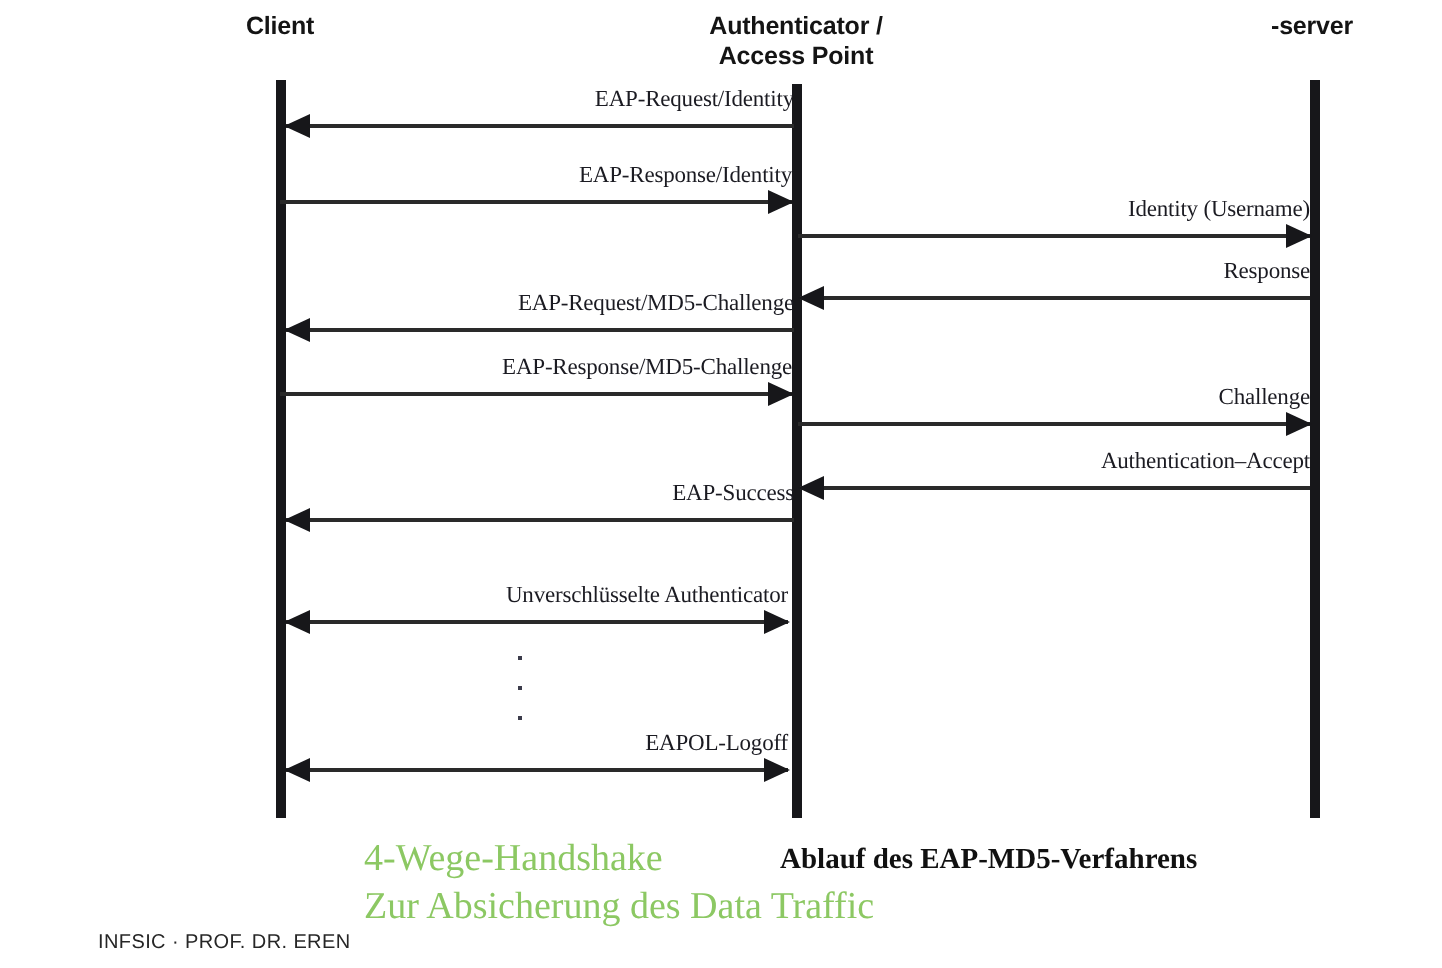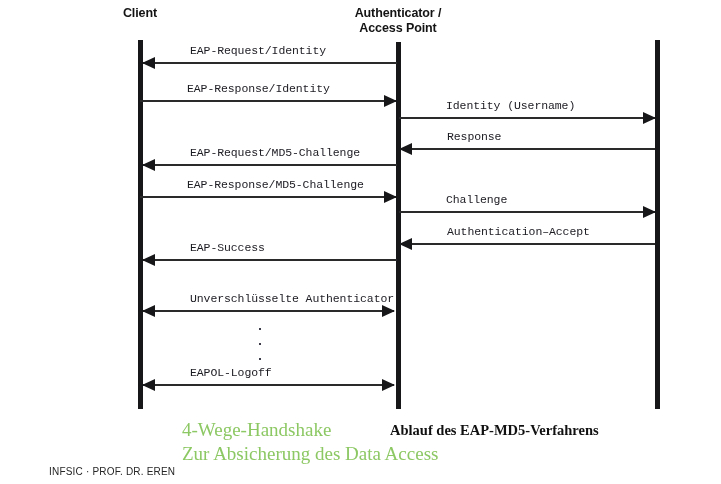"-server" span { html: none -> <span>-server</span> }
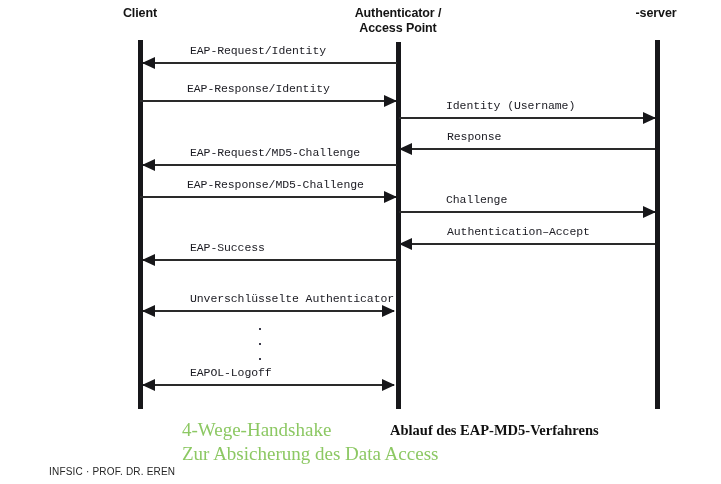"EAP-Request/Identity" .msg .label { font-family: Liberation Mono, monospace -> Liberation Serif, serif; text-align: left -> right }
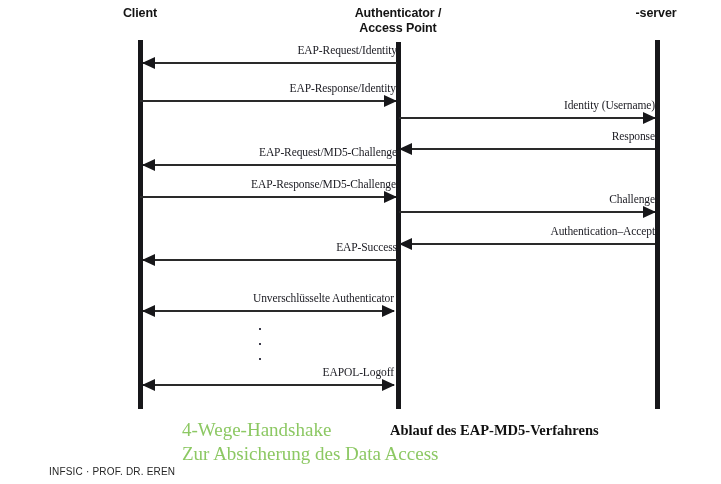"Zur Absicherung des Data Access" div.caption-green { text: Access -> Traffic }
